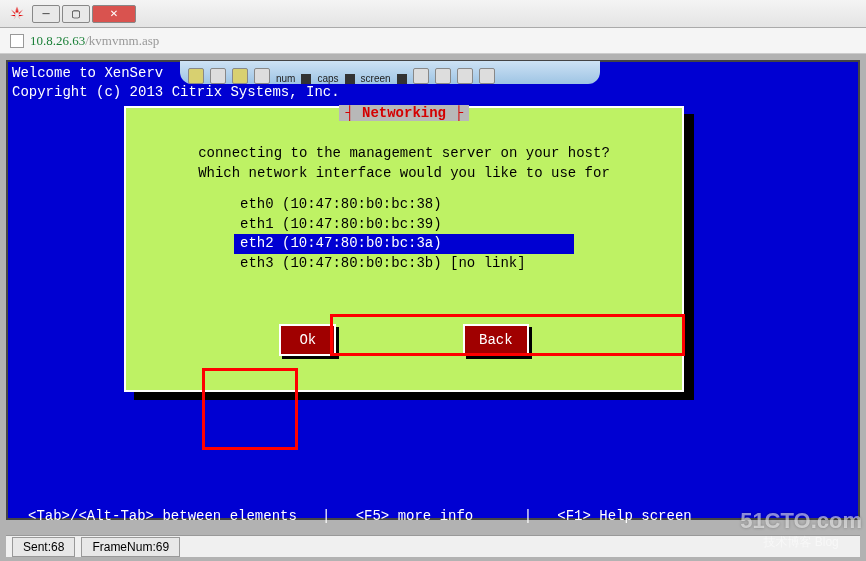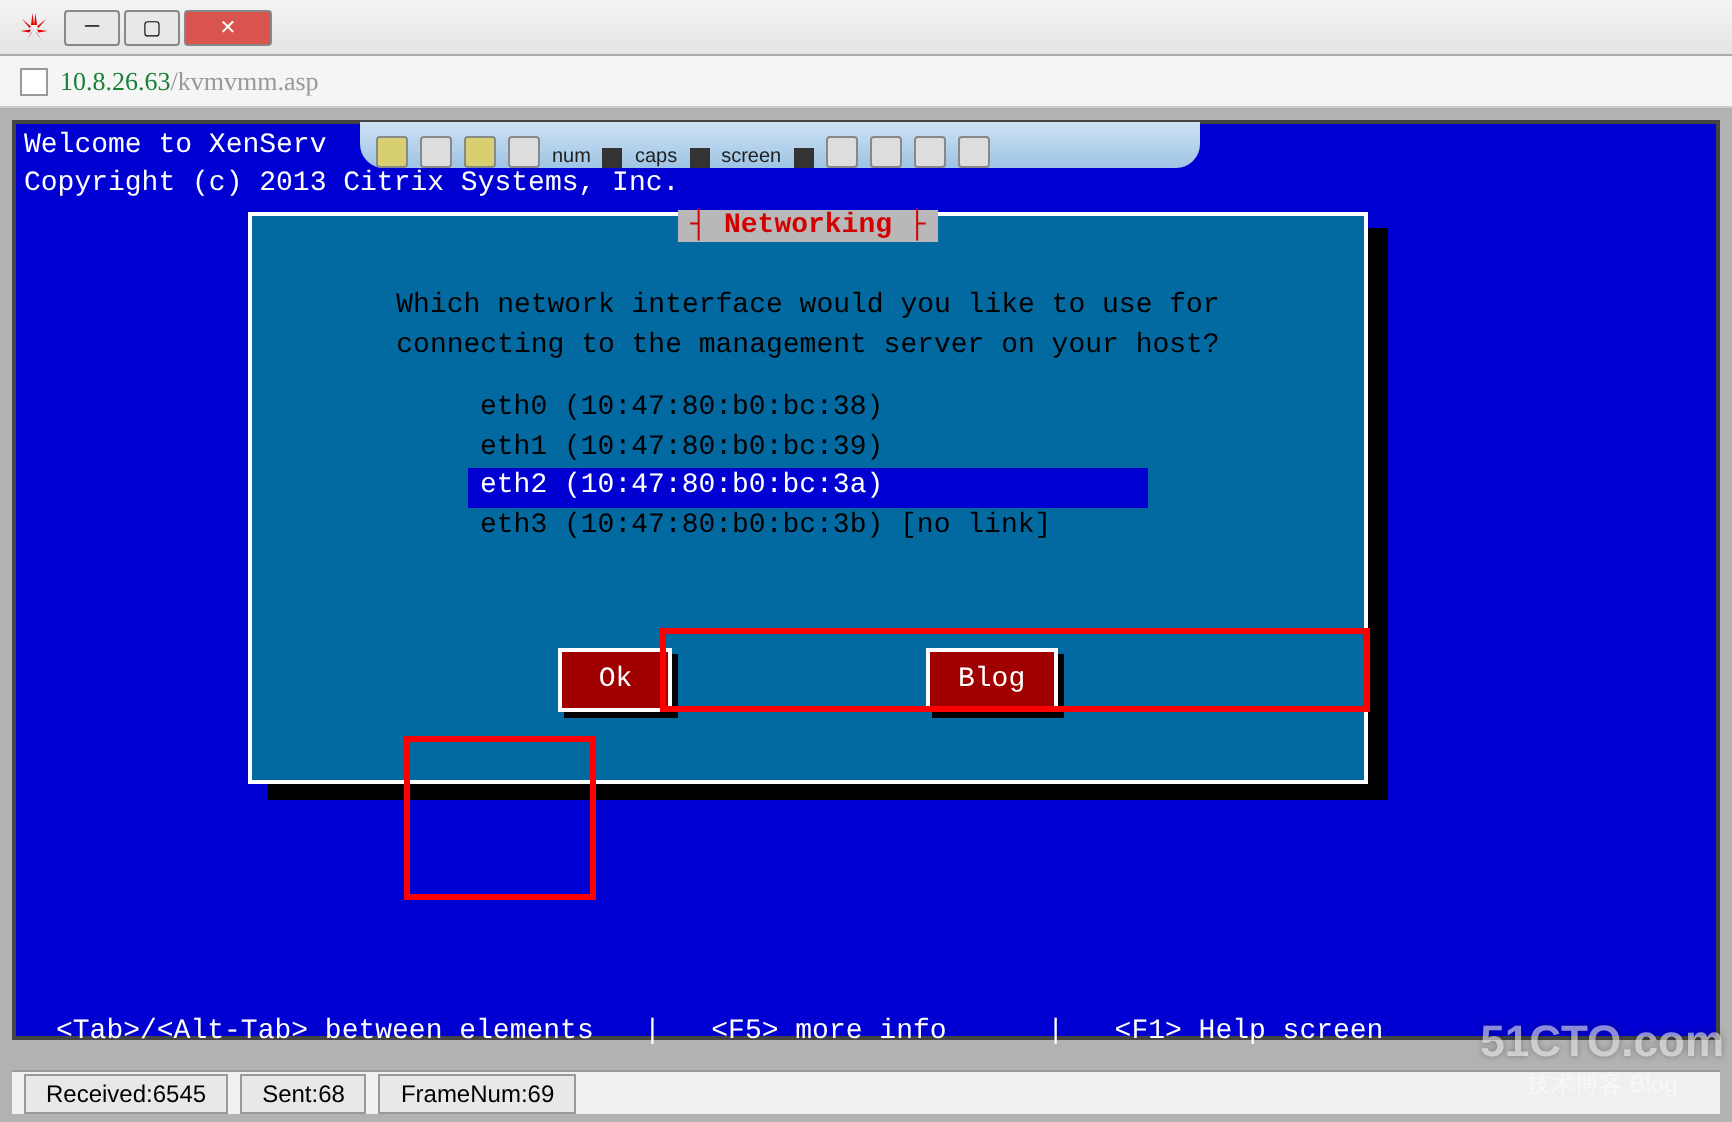"┤ Networking ├" .dialog { background: #0369a1 -> #bef264 }
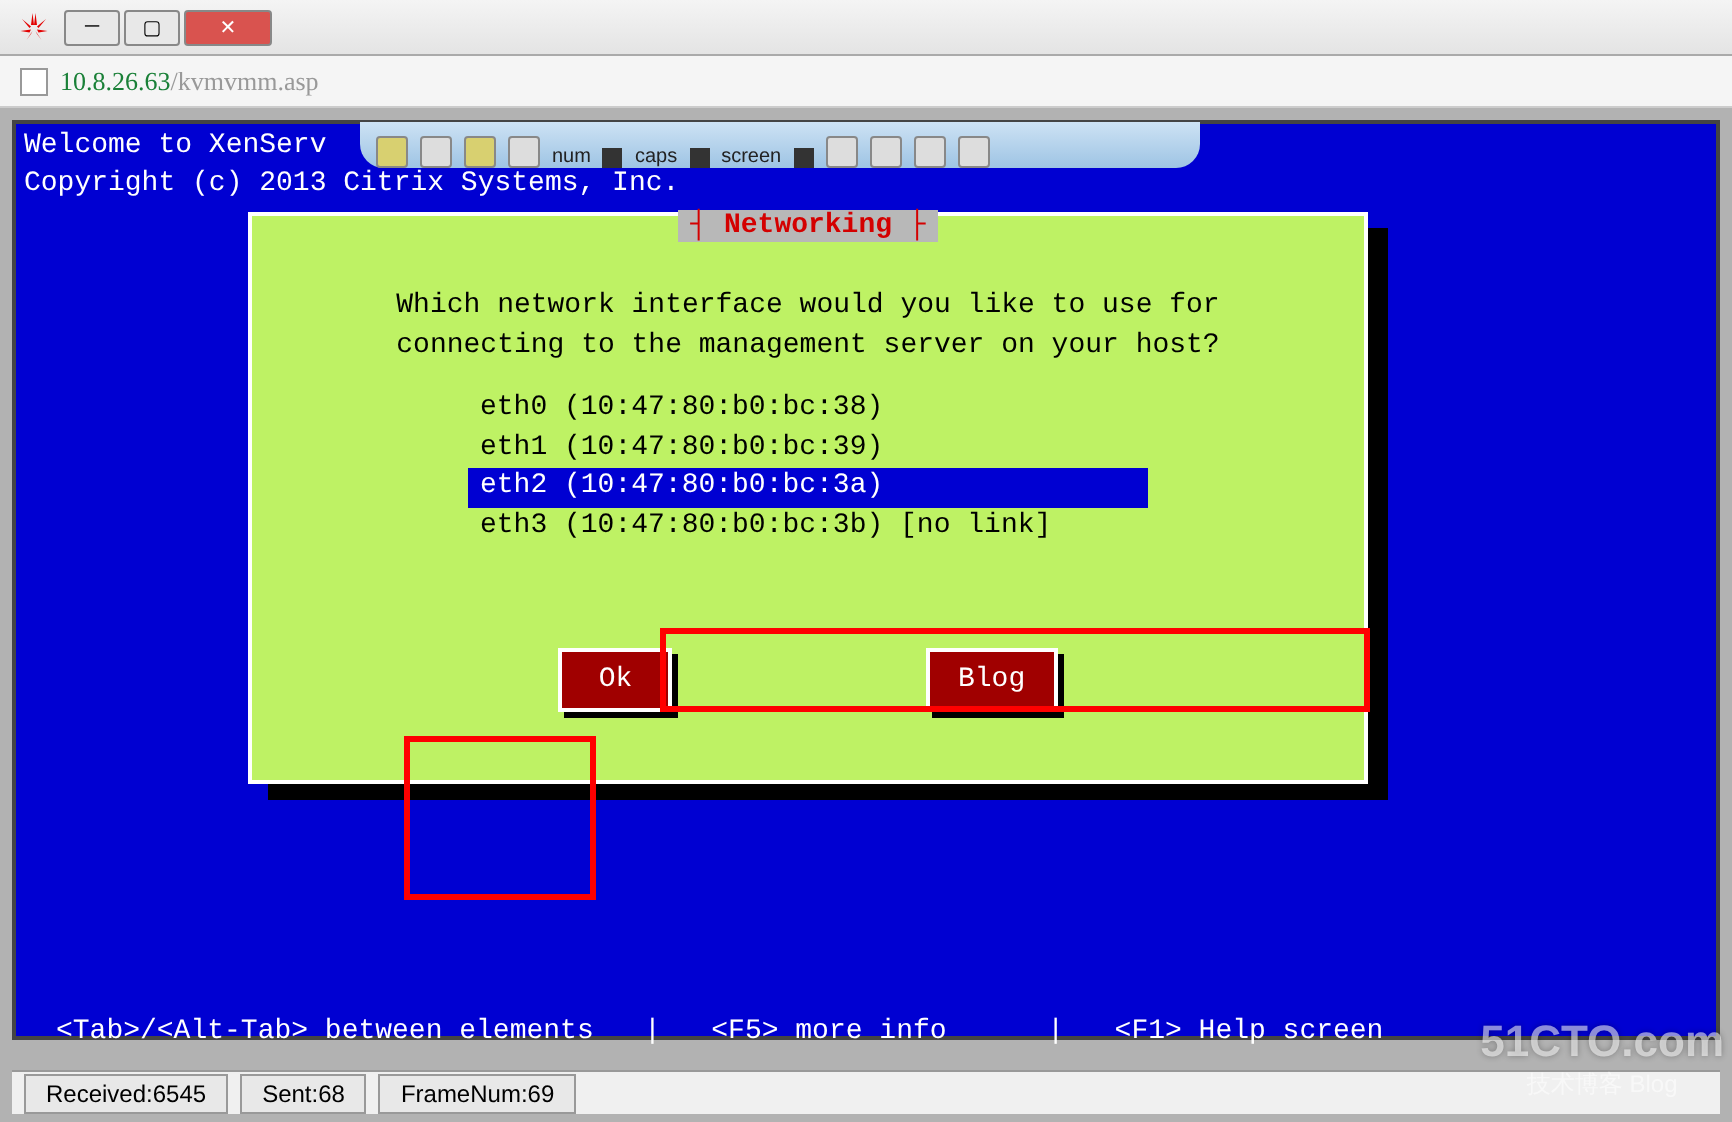"Which network interface would you" div { order: before "connecting to the management server" -> after "connecting to the management server" }
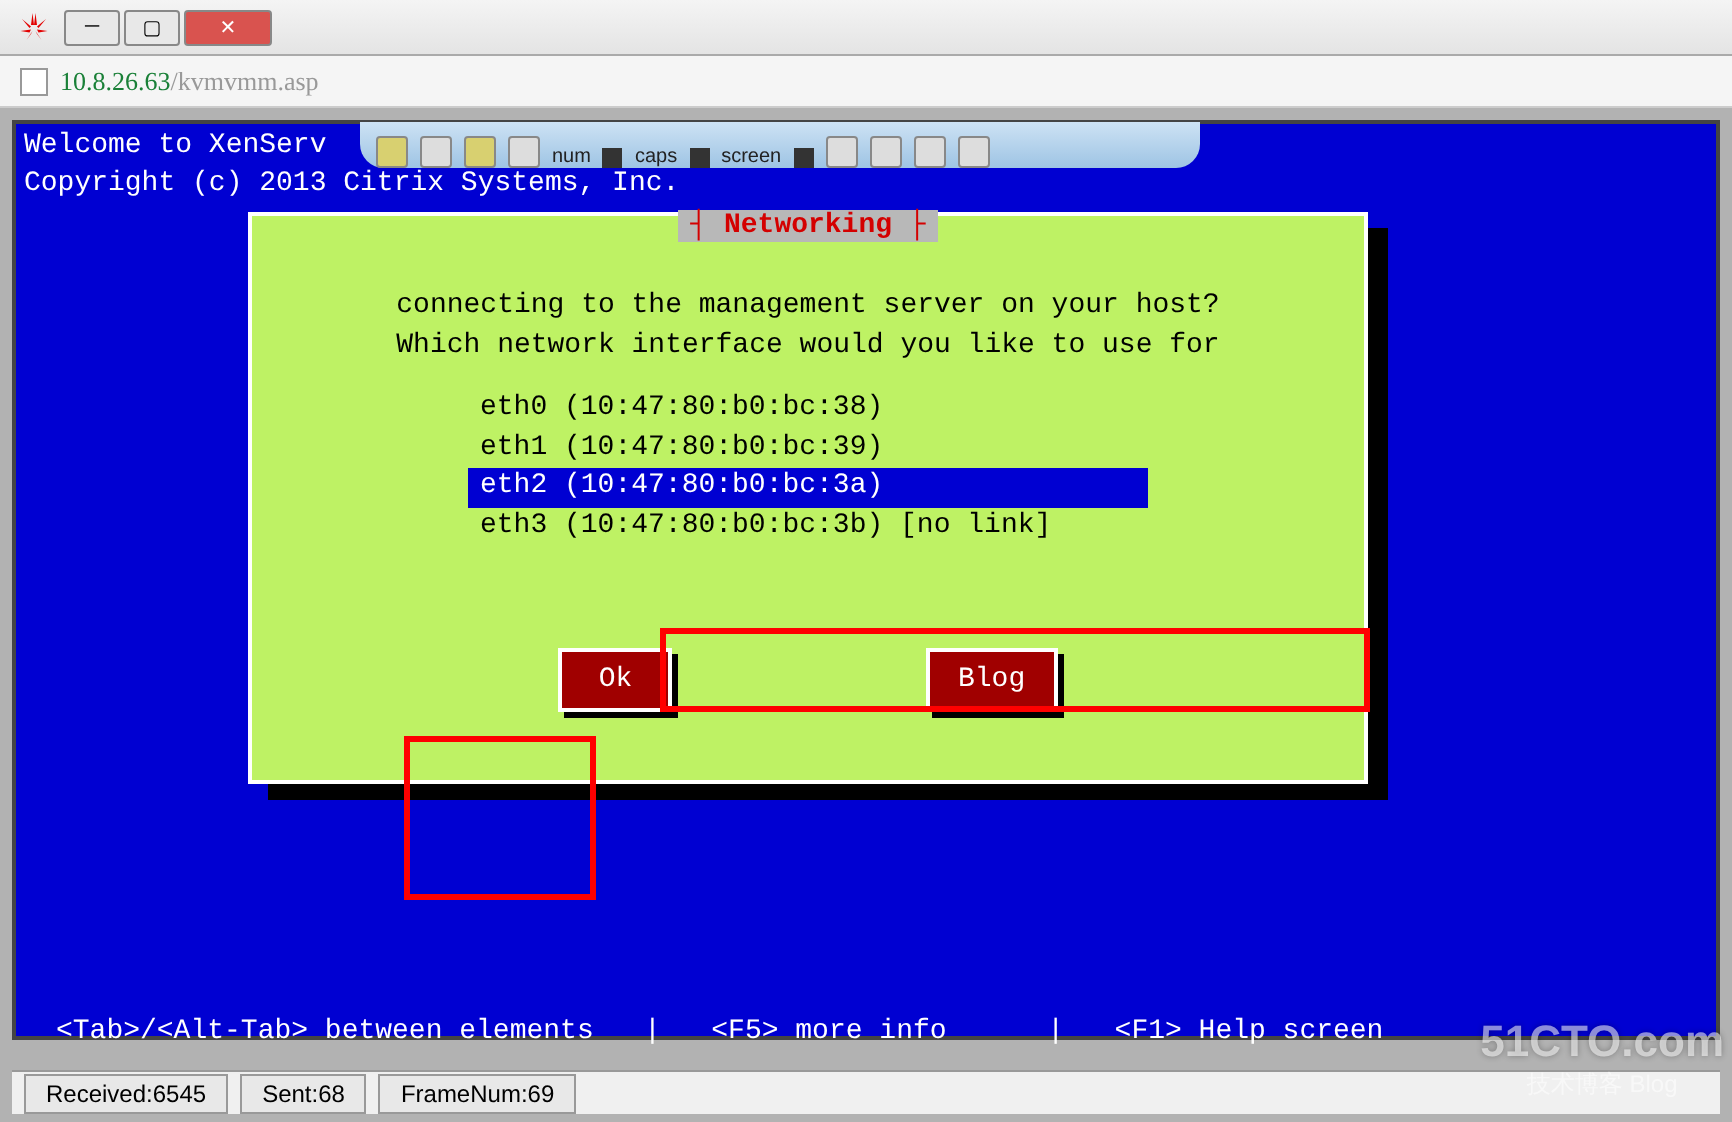"Blog" div.dlg-btn { text: Blog -> Back }
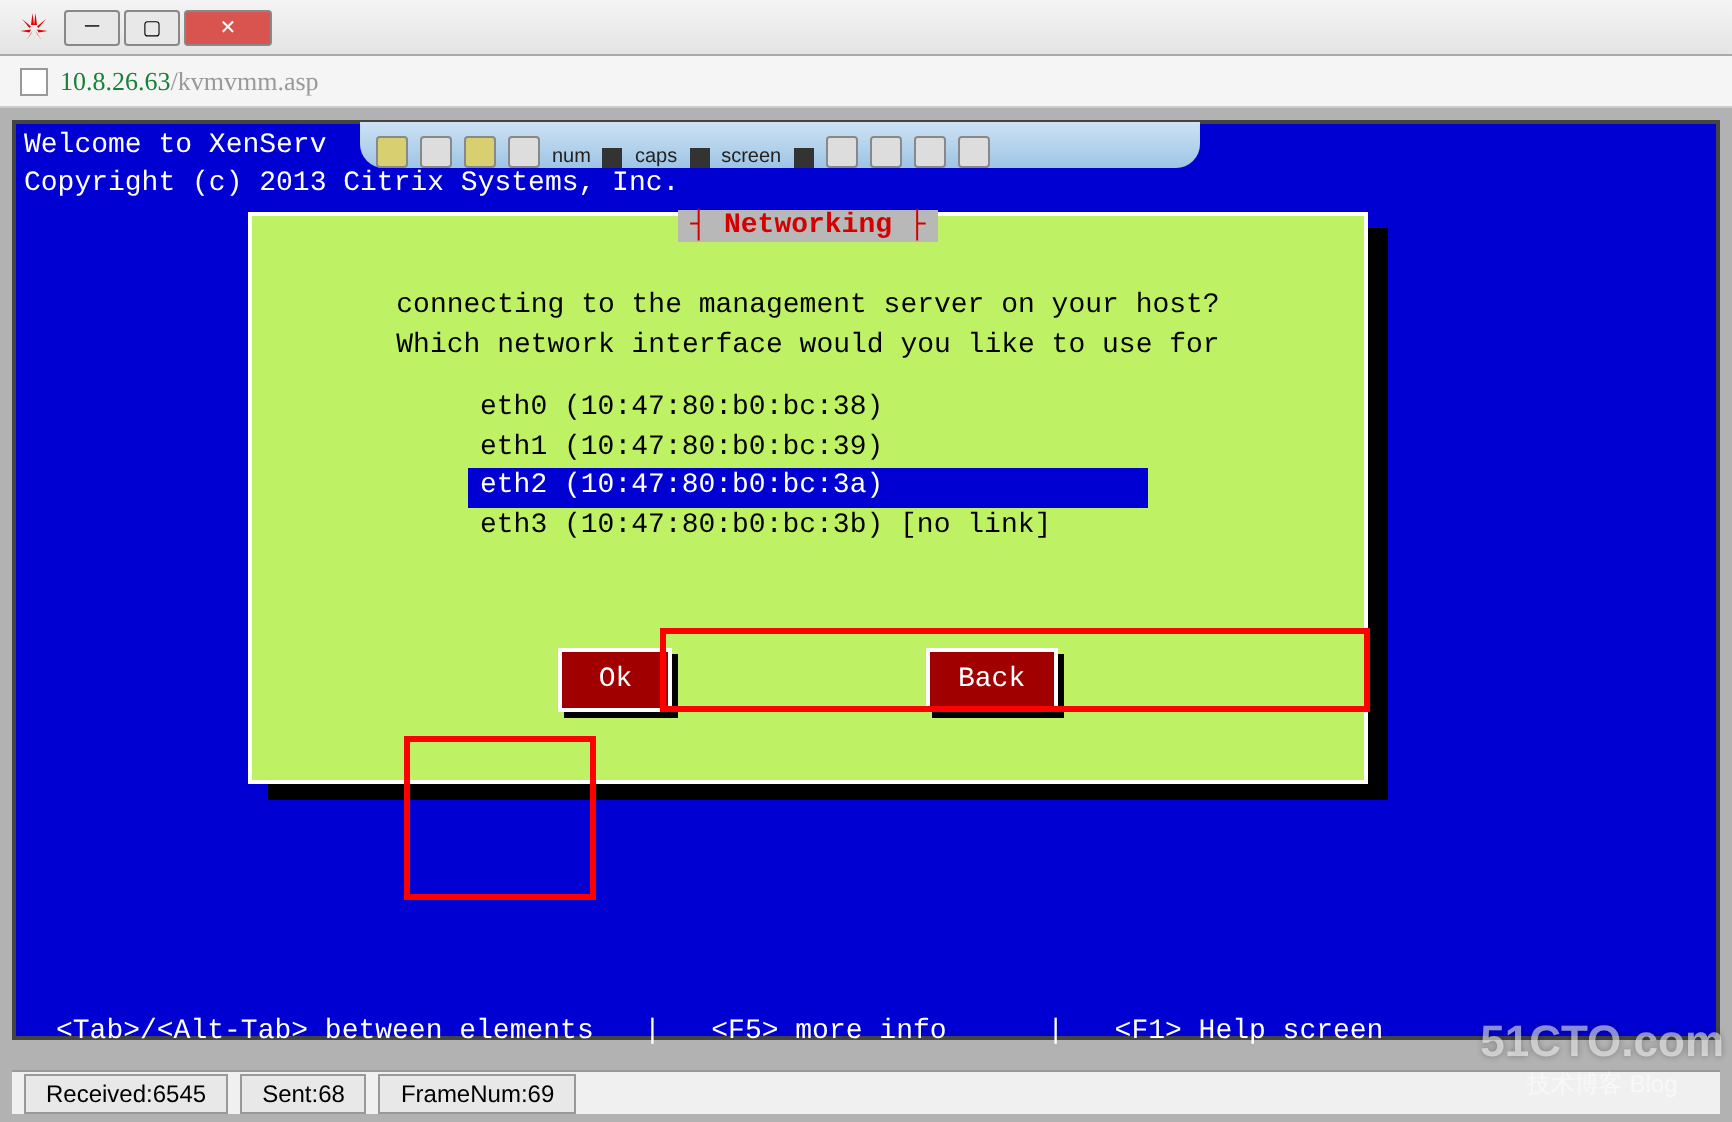"Received:6545" span.status-cell { html: <span>Received:6545</span> -> none }
